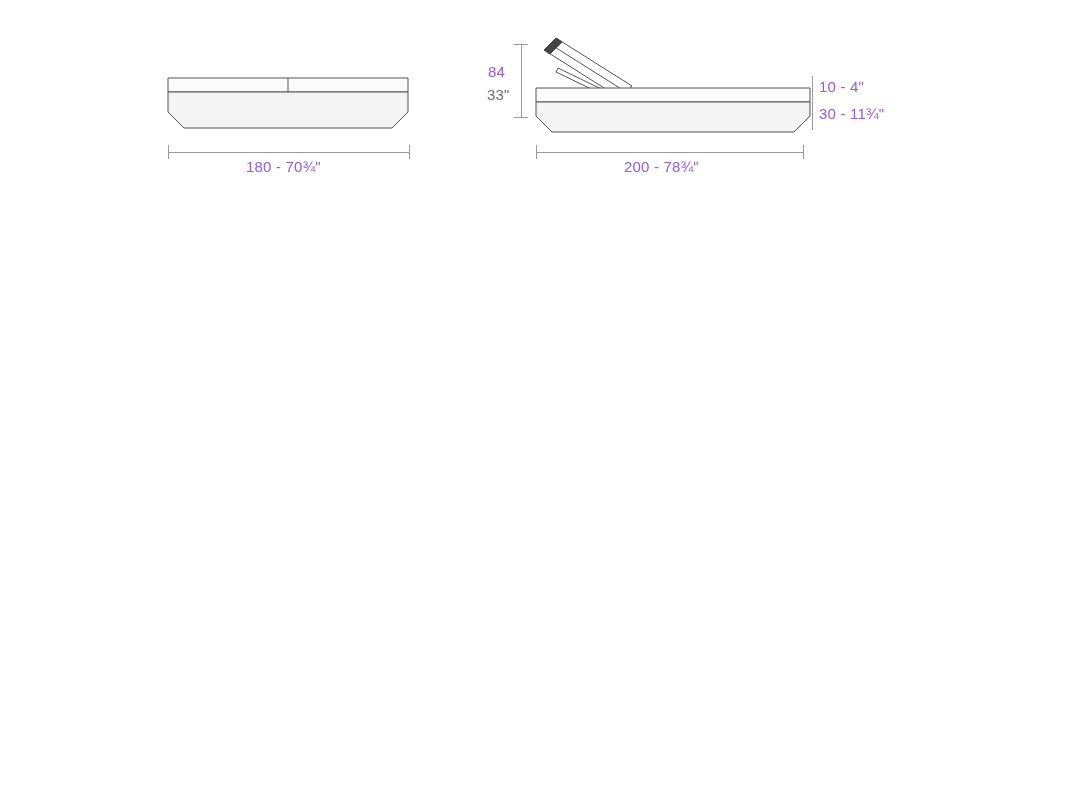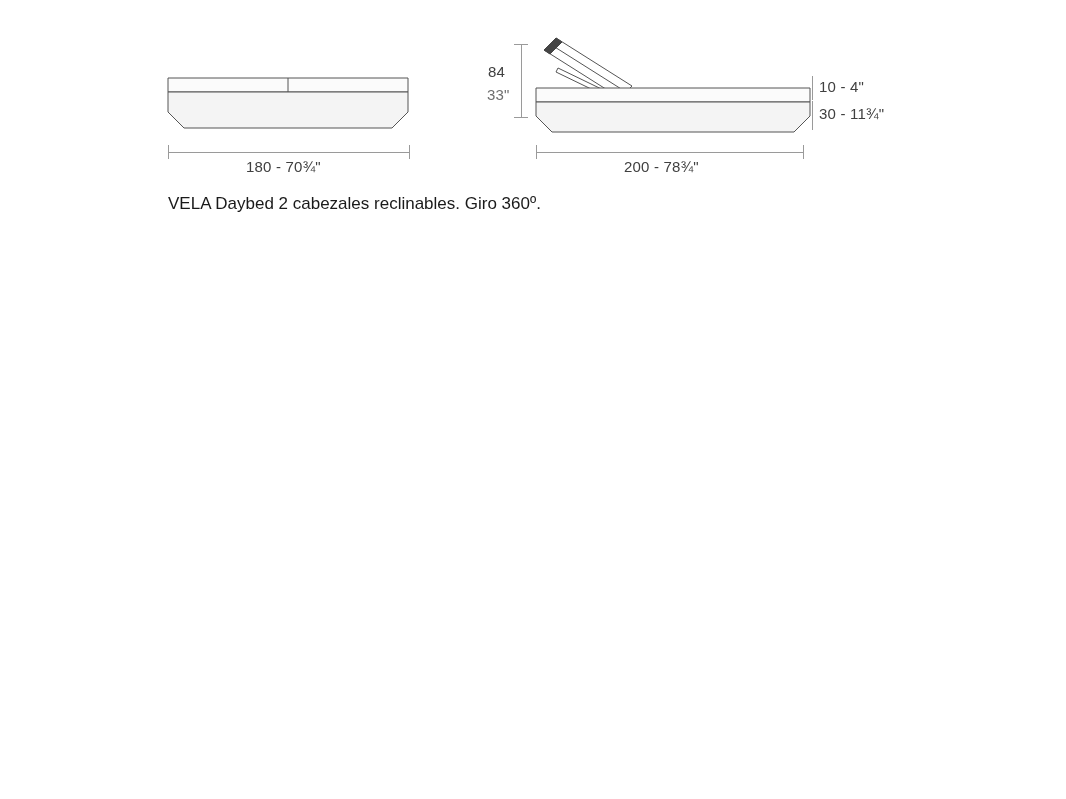"84" .dim-text { color: #404040 -> #8b5cf6 }
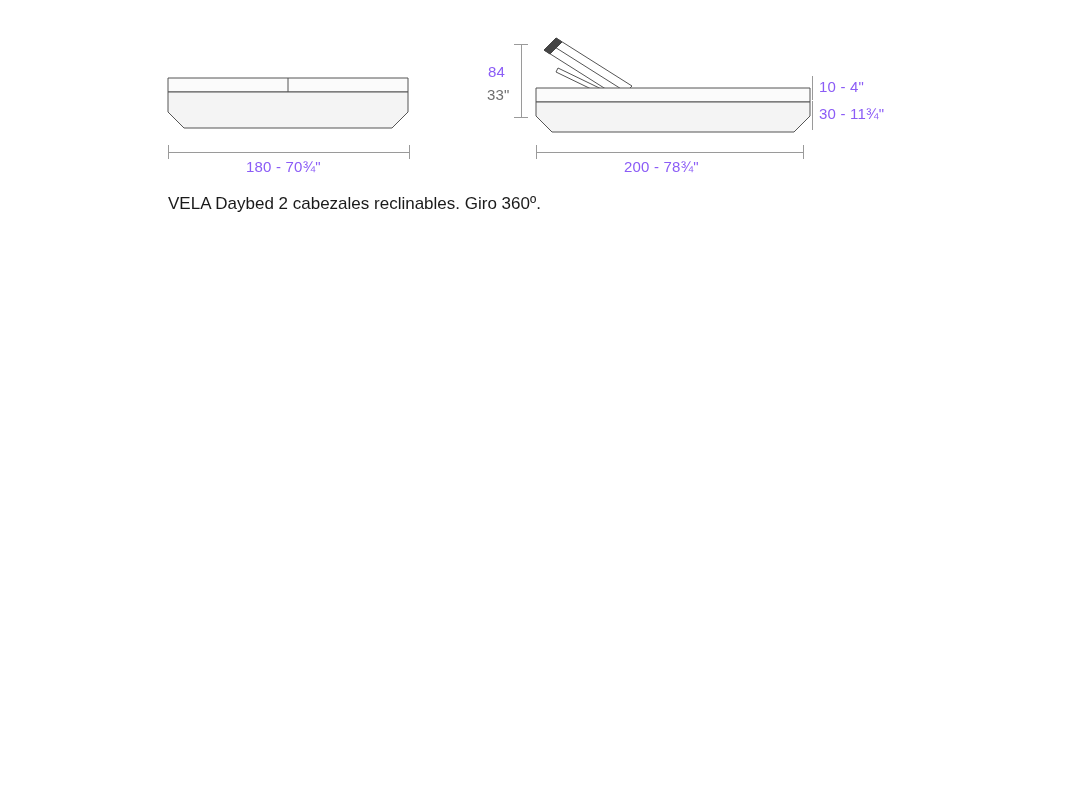"VELA Daybed 2 cabezales reclinables." div.caption-line { html: <div>VELA Daybed 2 cabezales reclinables. Giro 360º.</div> -> none }
